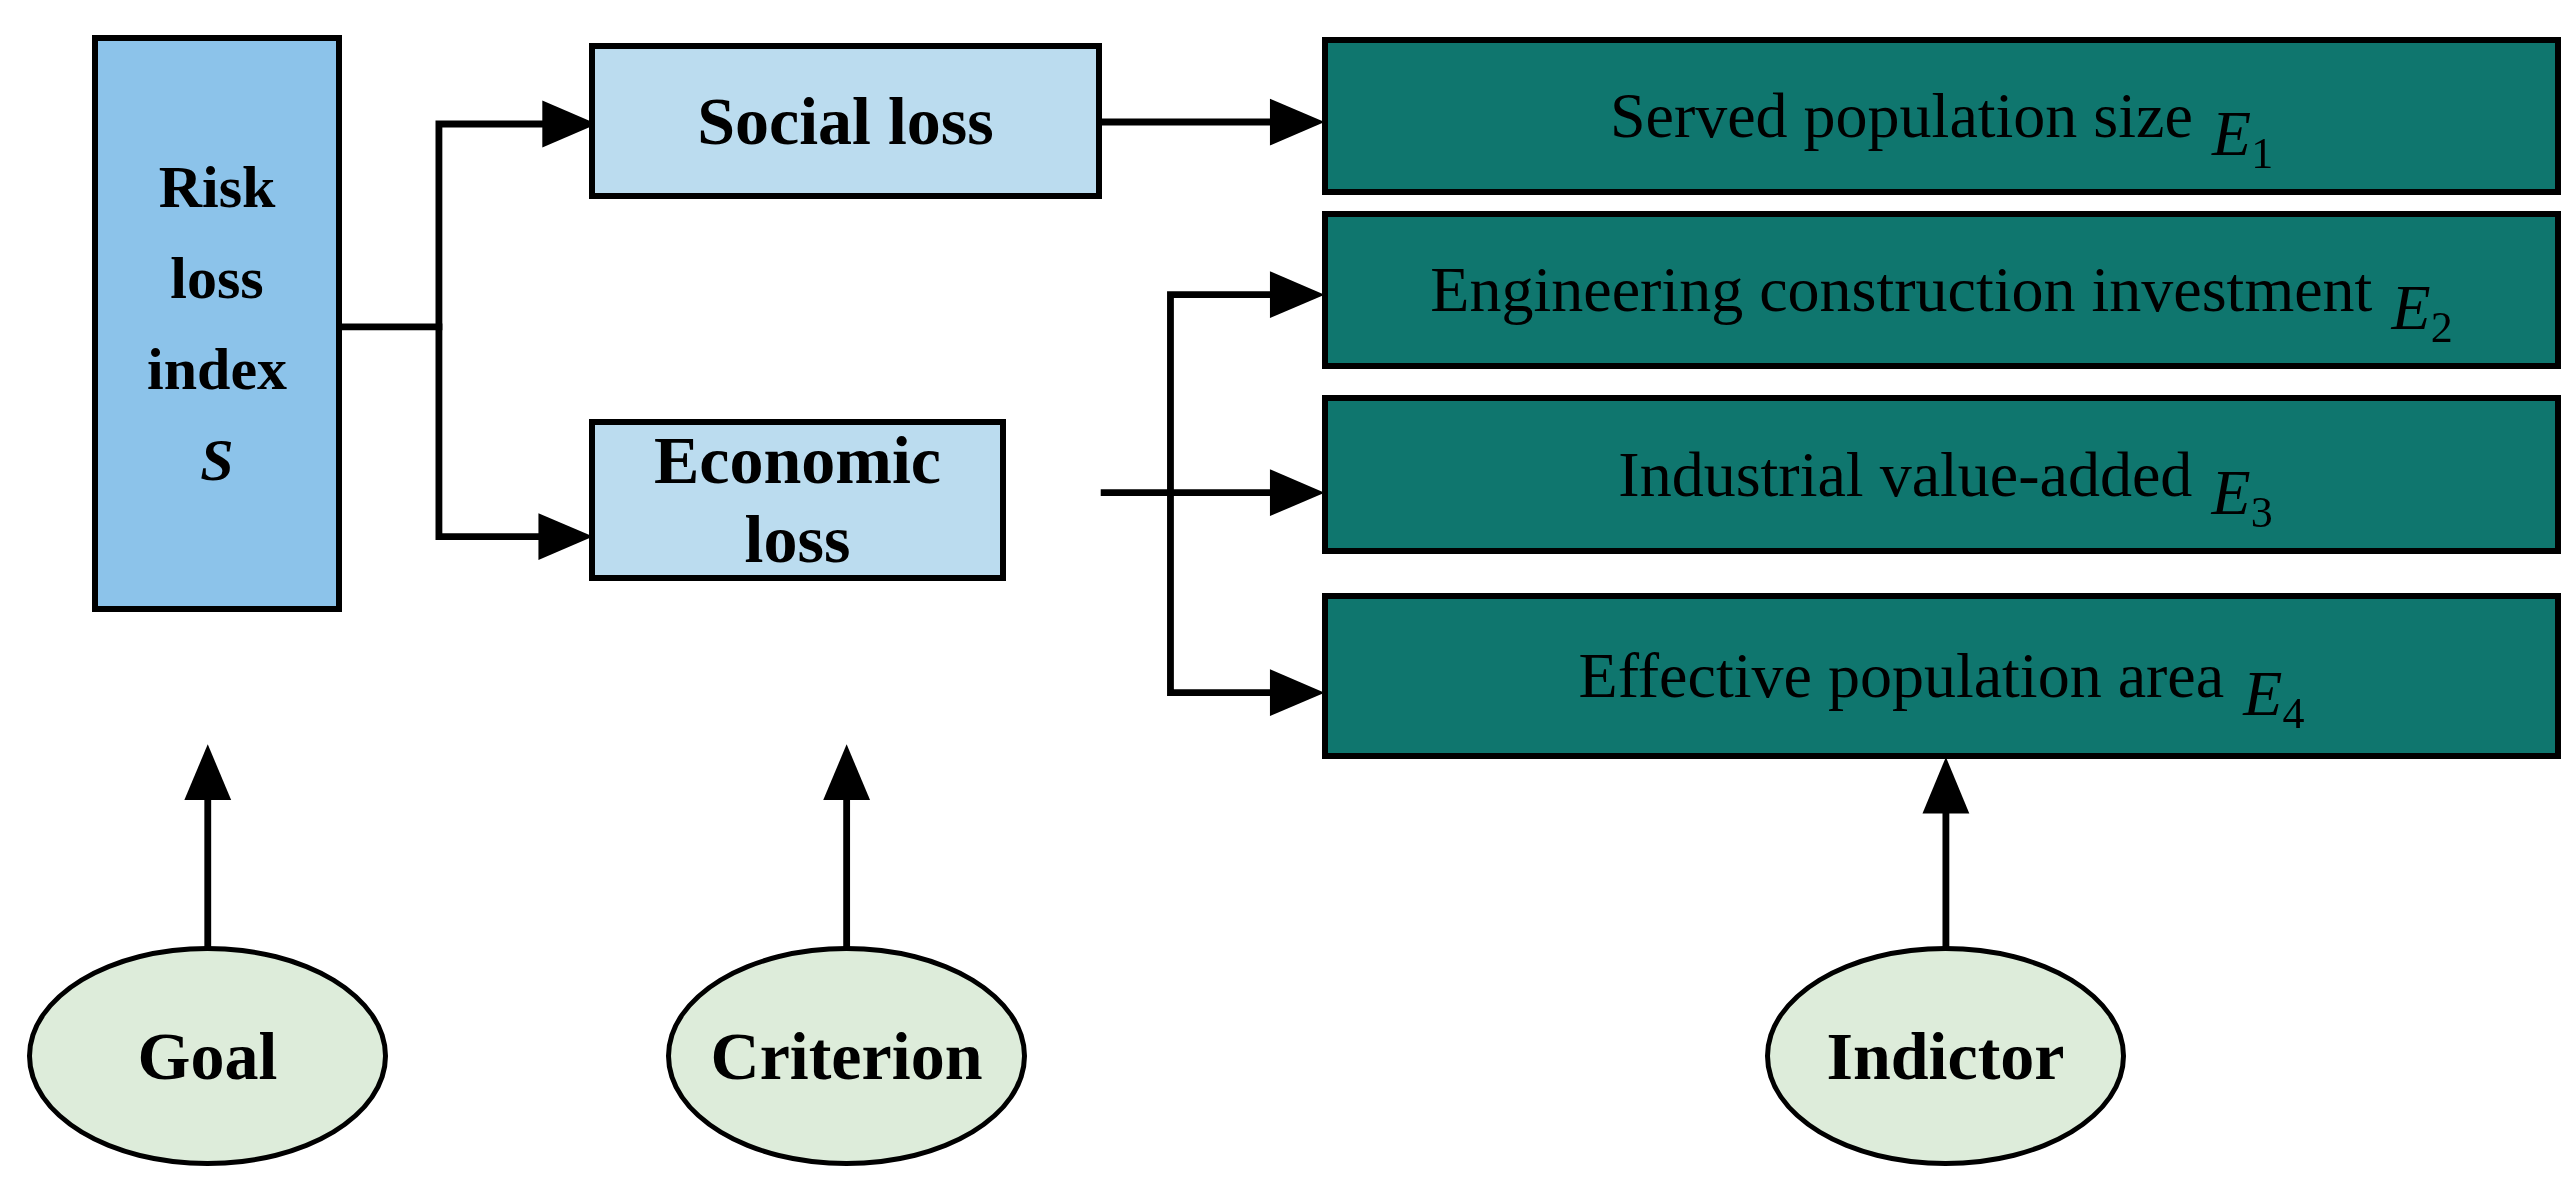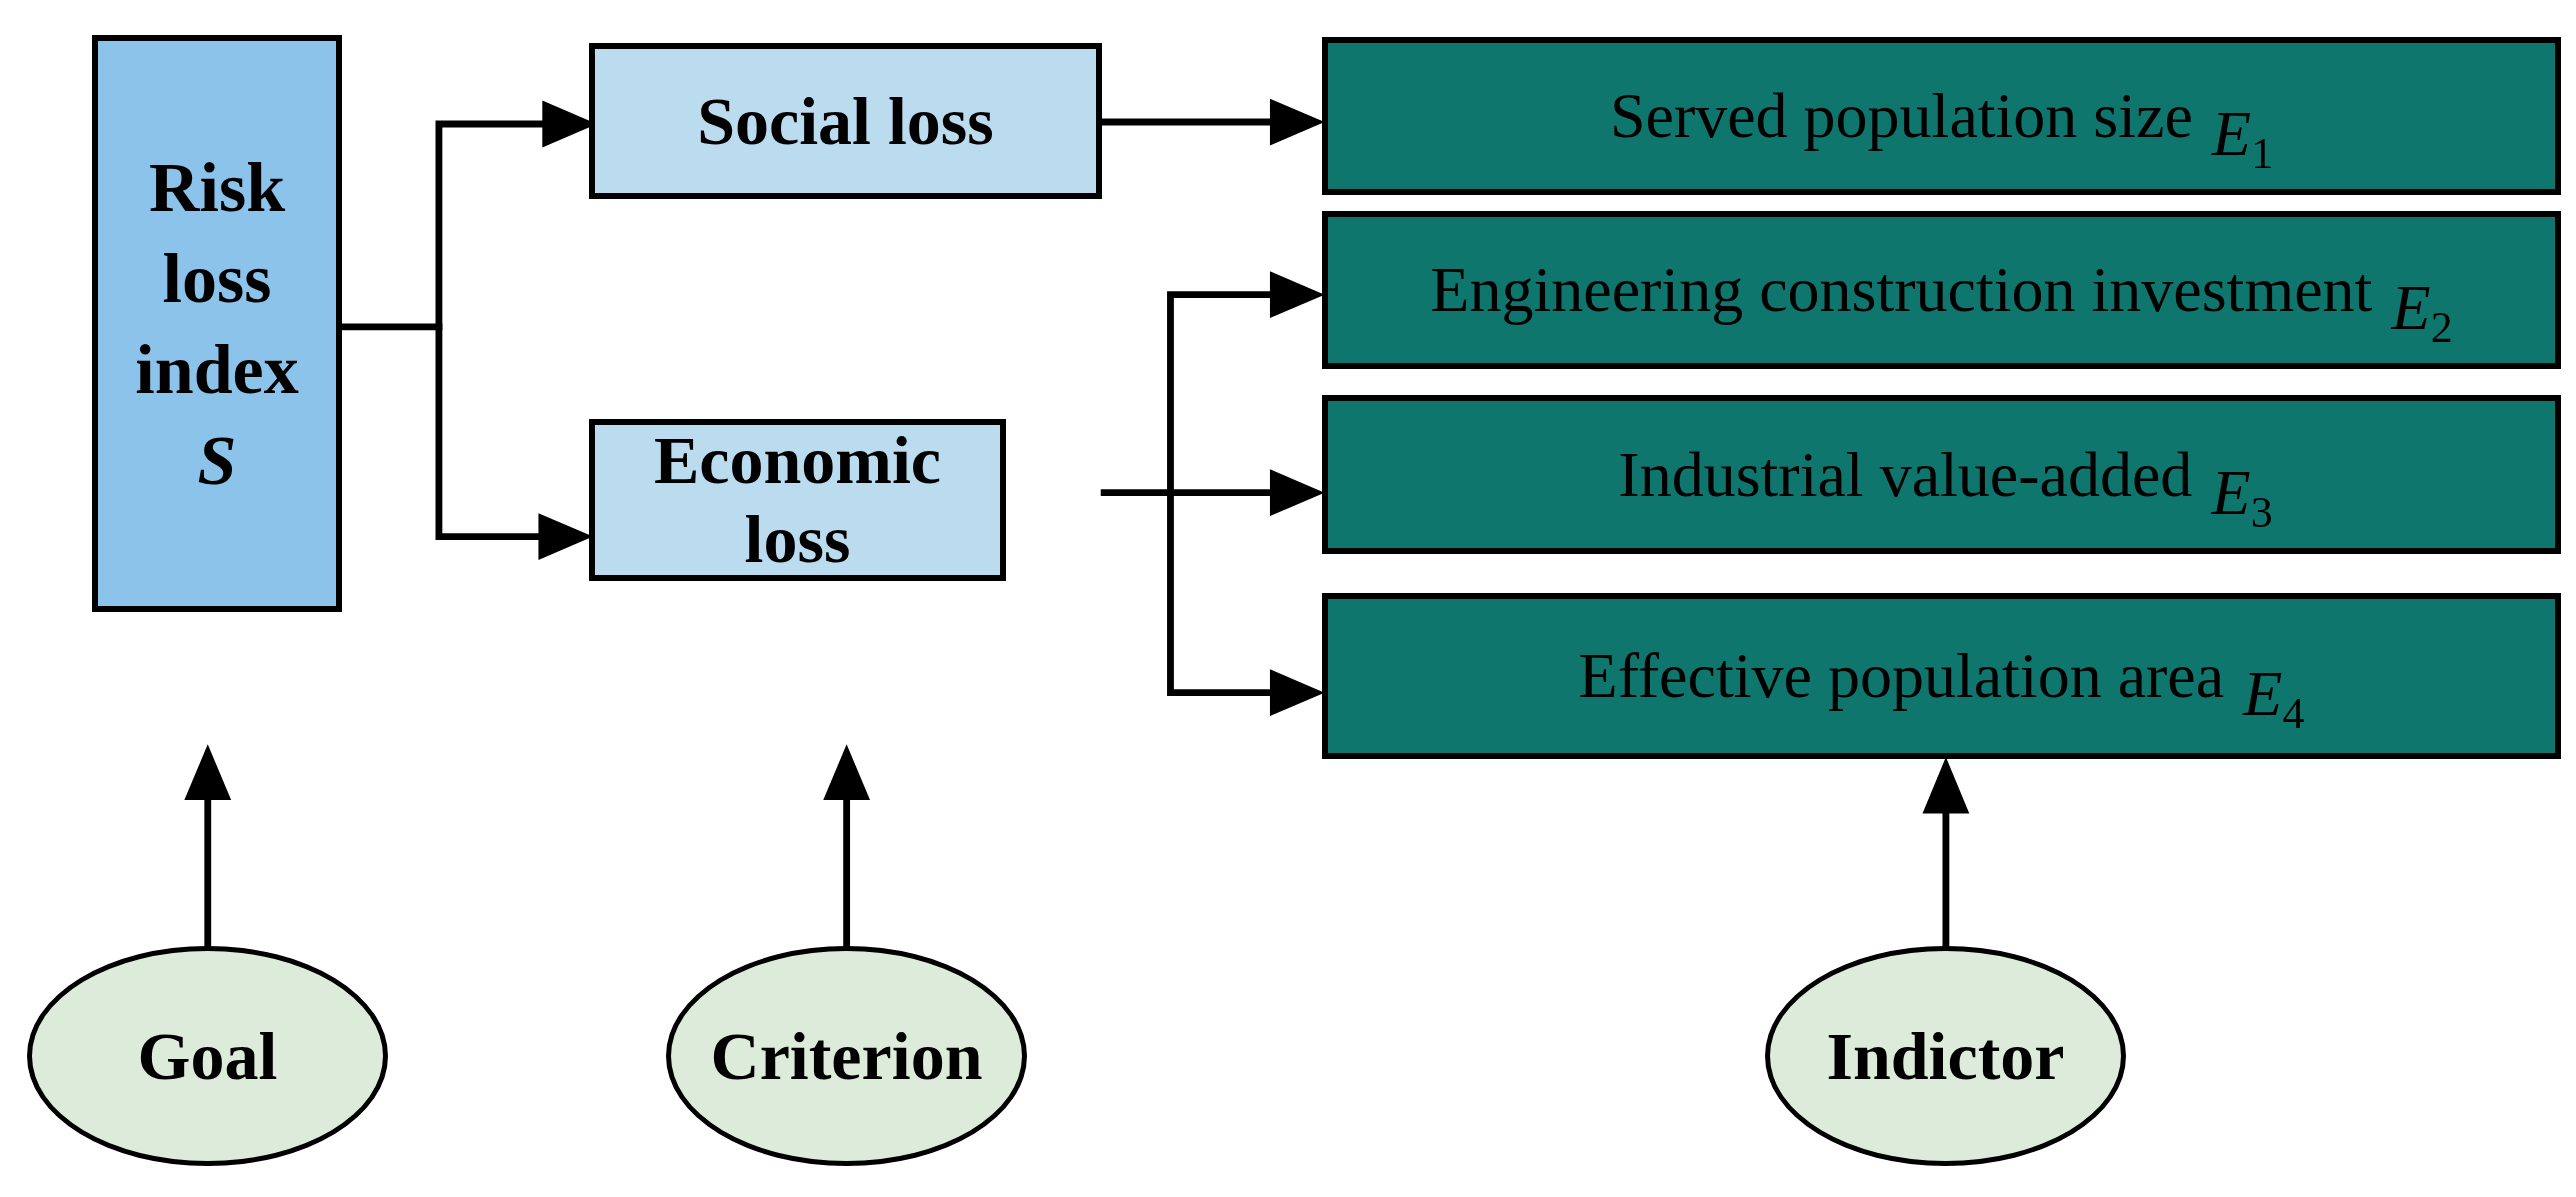"Risk" .risk-box { font-size: 70px -> 60px }
